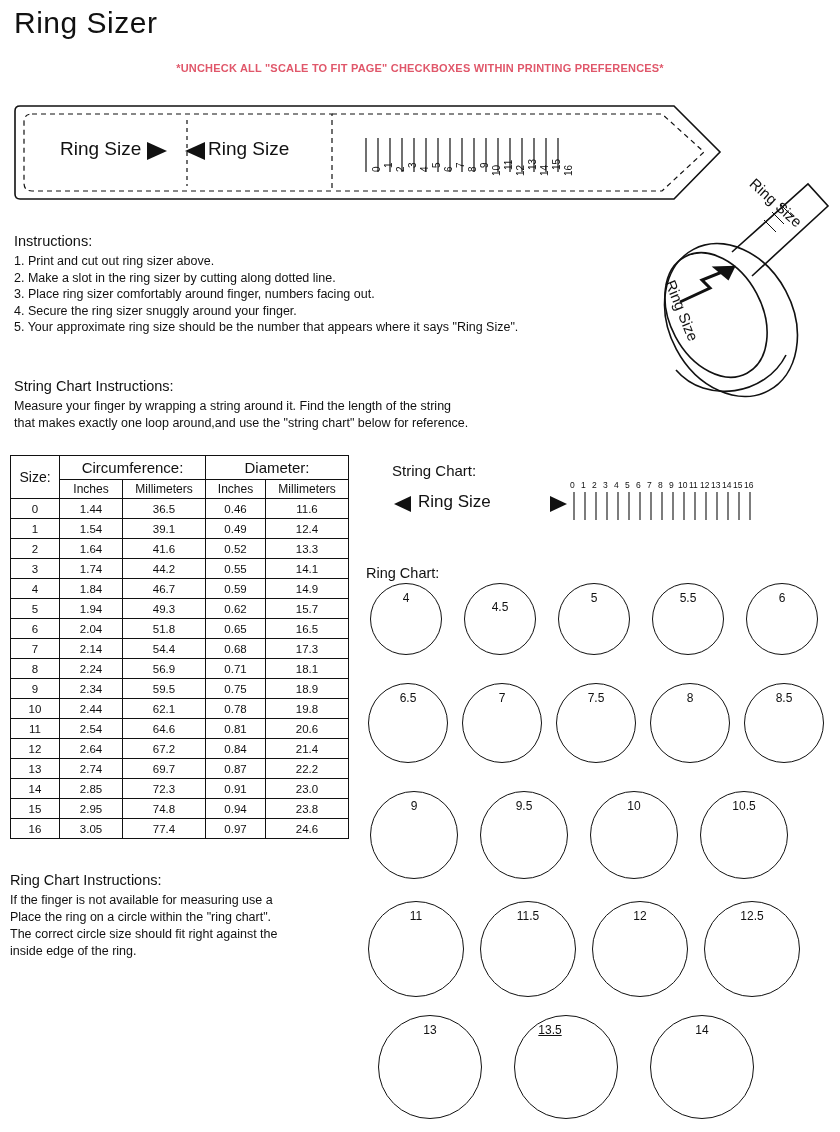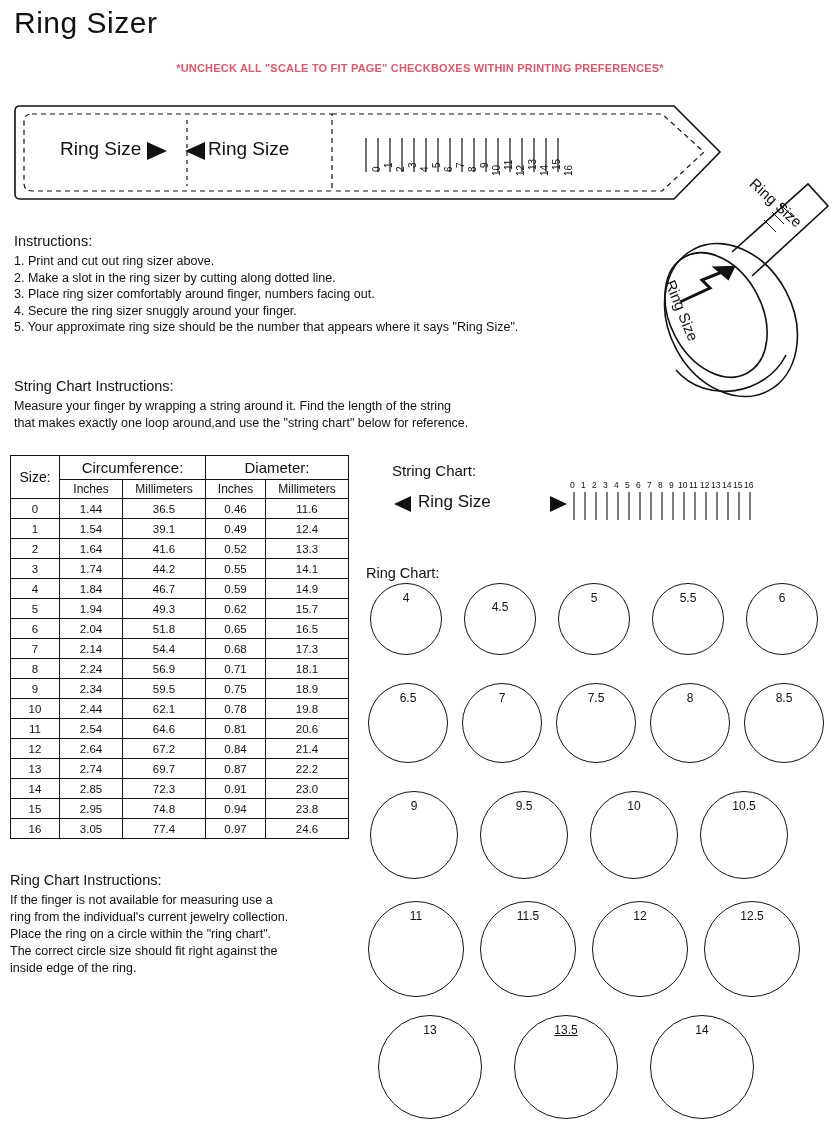"ring from the individual's current" div.body-line { html: <div>ring from the individual's current jewelry collection.</div> -> none }
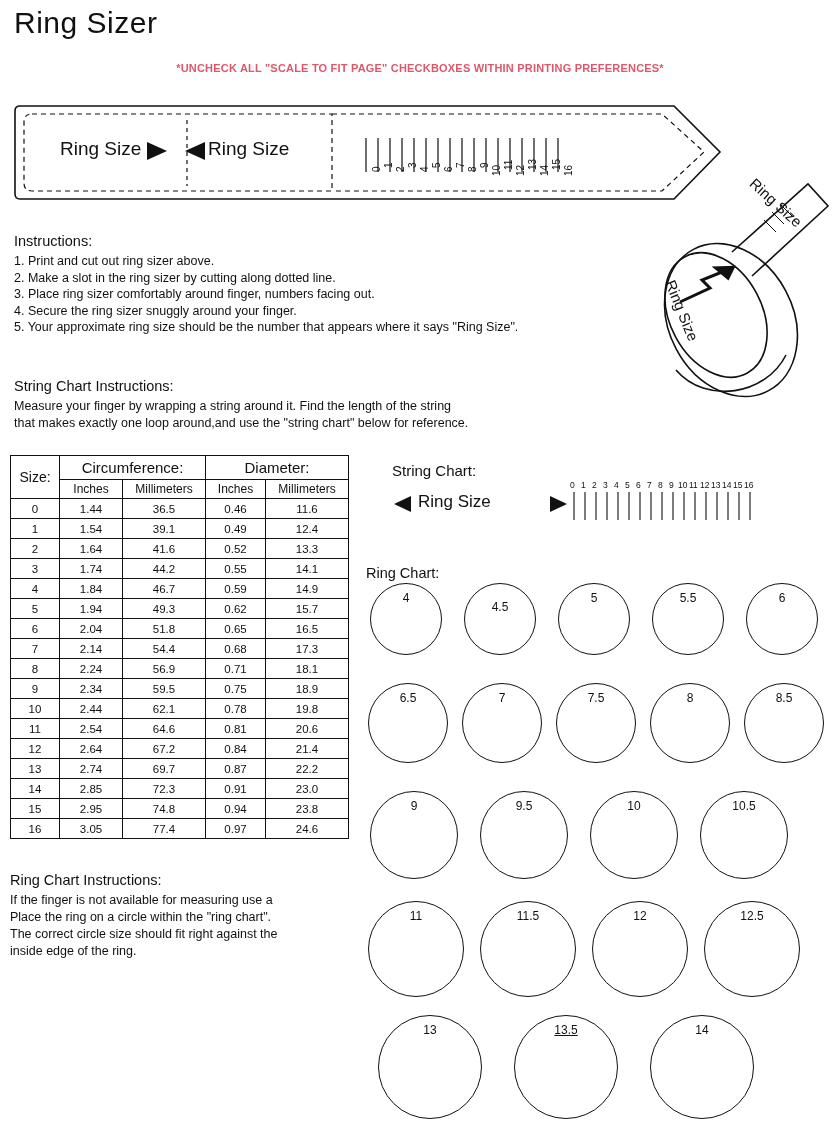"13.5" div.ring-circle-label { left: 206px -> 190px }
